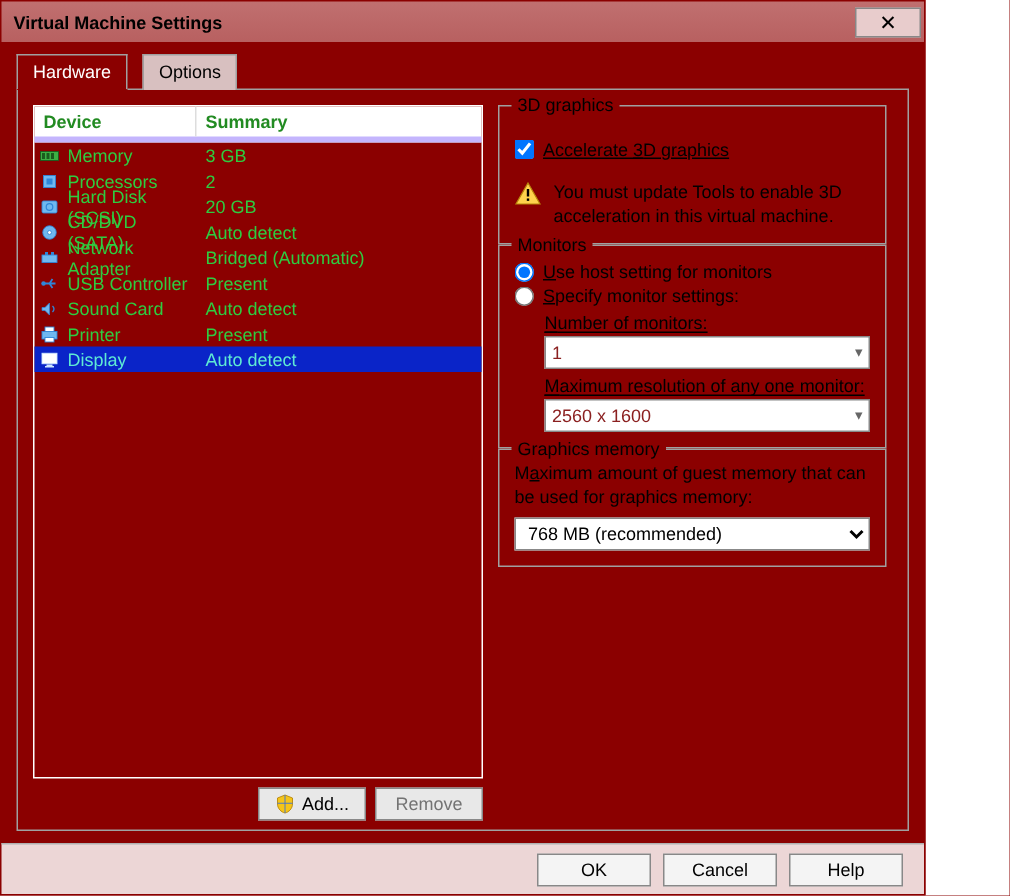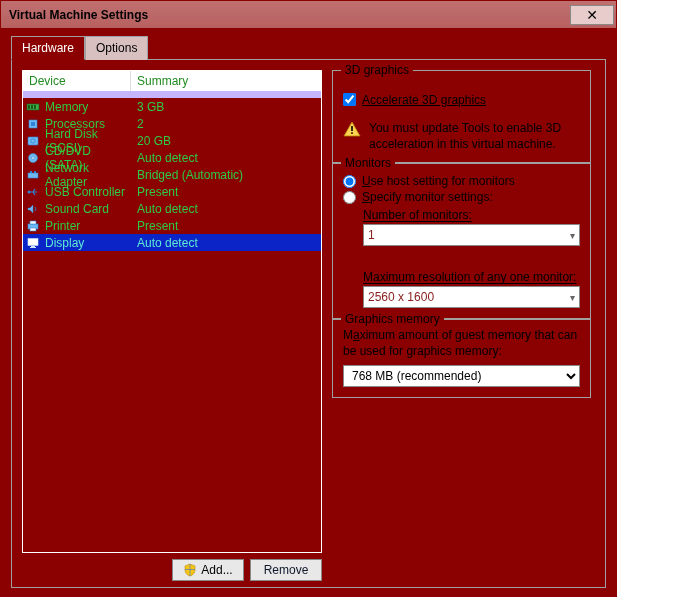"Hardware" .tabs { gap: 0 -> 10px }
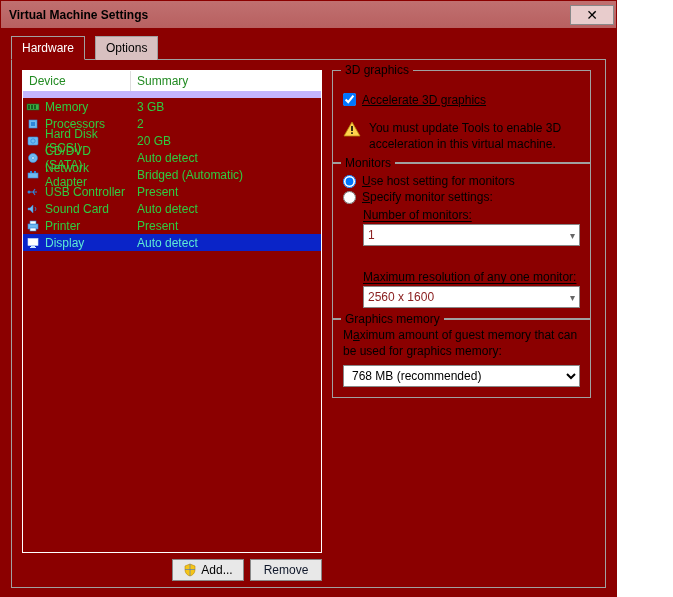"Device" .dev-header { border-bottom: 7px solid #c4b5fd -> 4px solid #c4b5fd; font-weight: none -> bold }
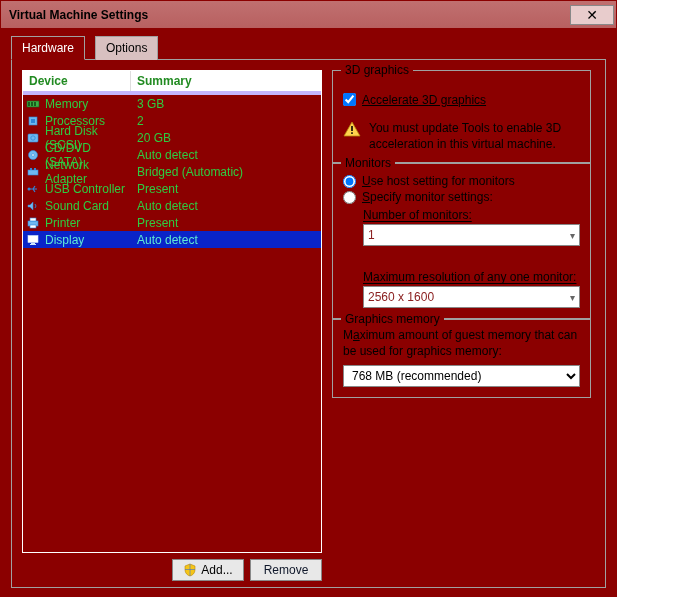"Maximum resolution of any one" div.lbl { margin-top: 24px -> 4px }
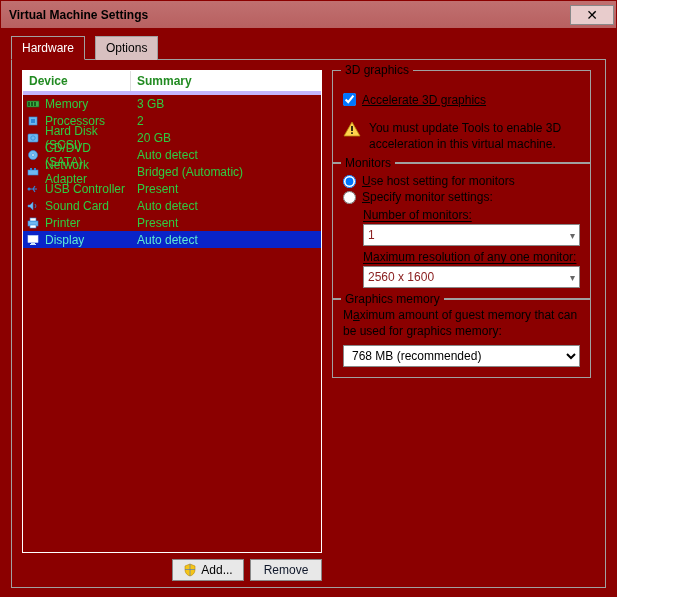"Remove" .btn.disabled { color: #0f172a -> #737373 }
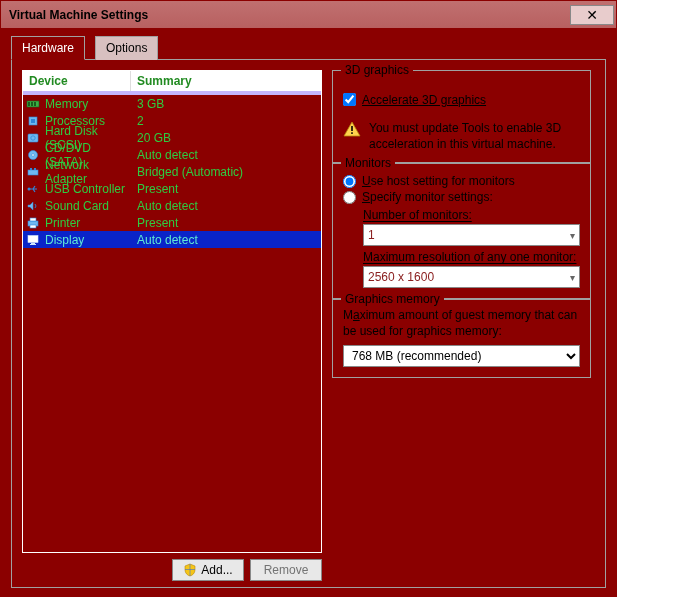"OK" div.btm-bar { html: none -> <div> <button> <span>OK</span> </button> <button> <span>Cancel</span> </button> <button> <span>Help</span> </button> </div> }
